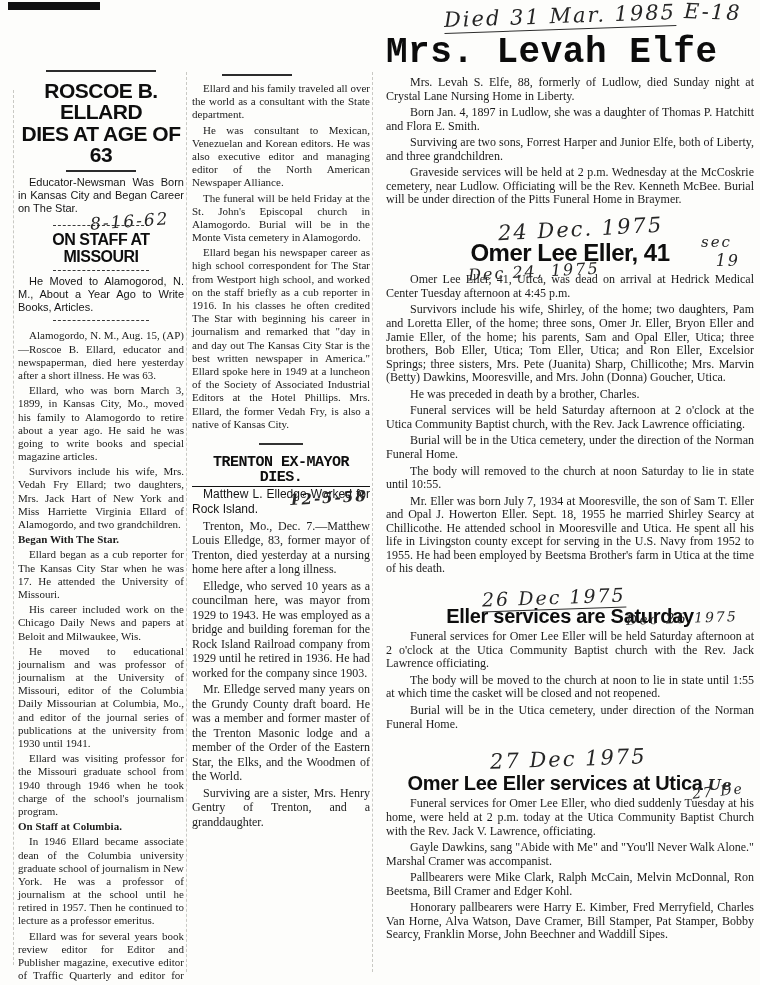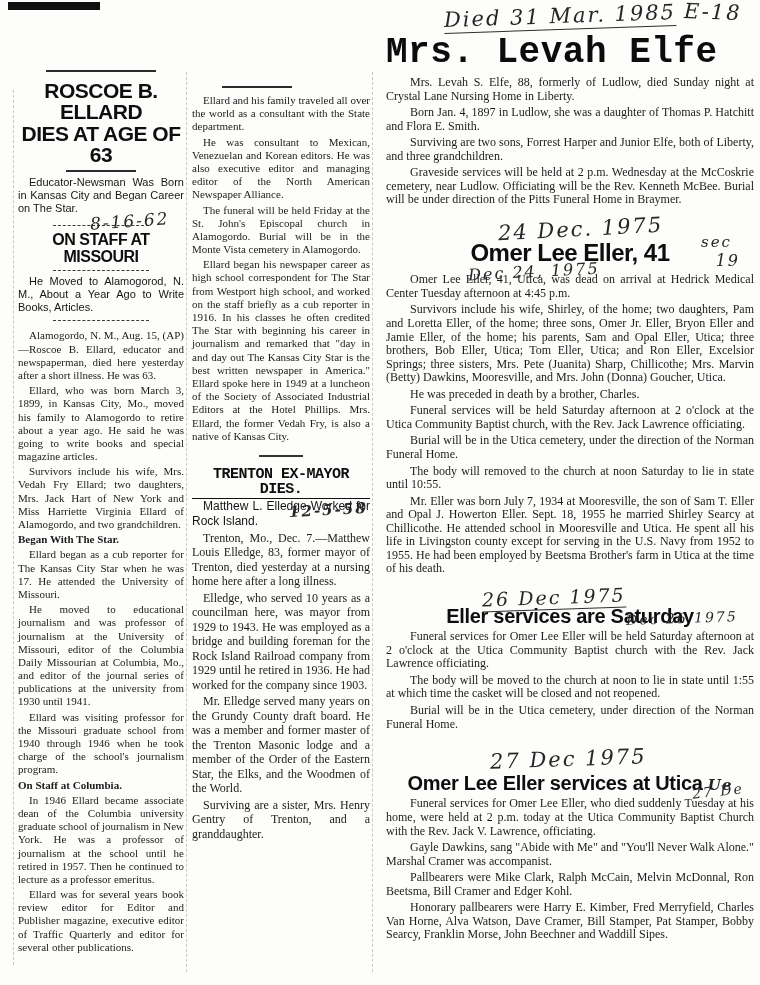"Ellard and his family traveled" .col-mid { top: 86px -> 74px }
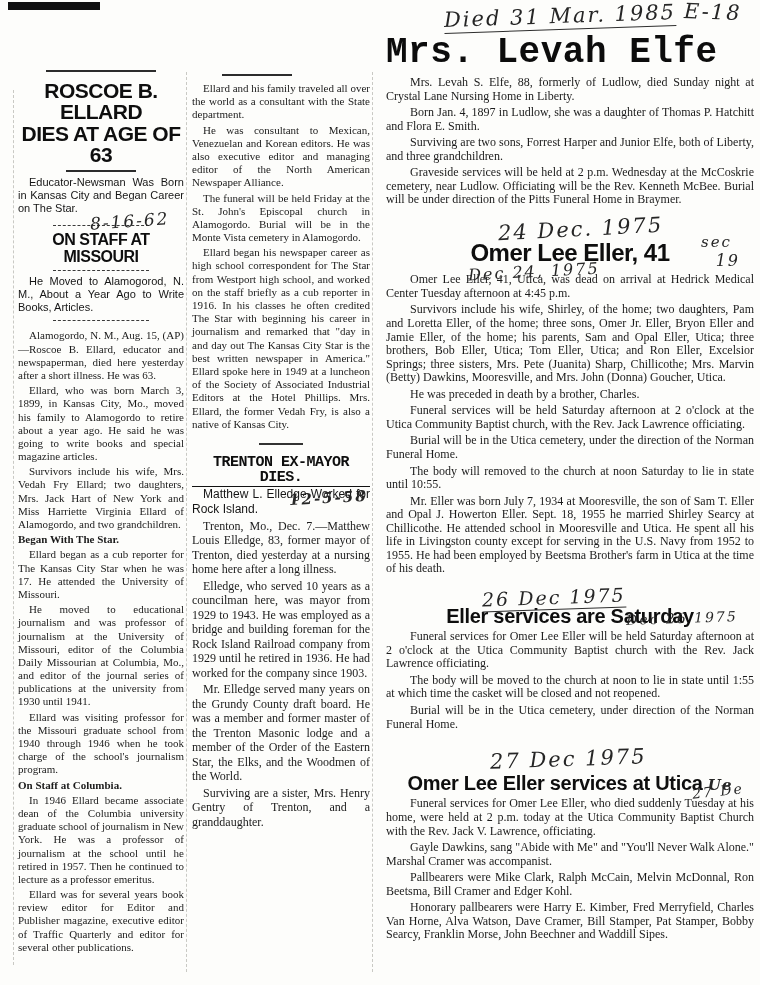"His career included work on" p { html: none -> <p>His career included work on the Chicago Daily News and papers at Beloit and Milwaukee, Wis.</p> }
